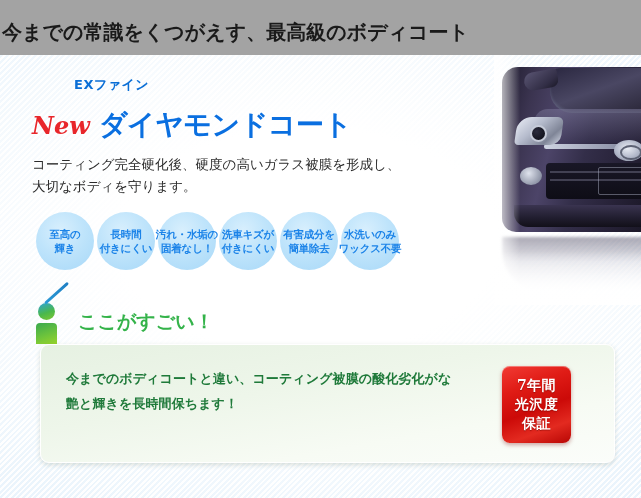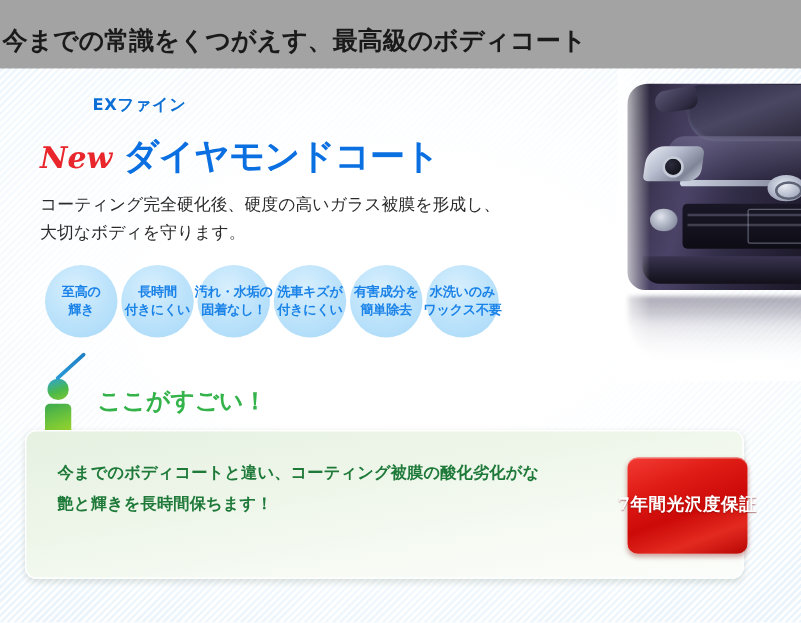"今までのボディコートと違い、コーティング被膜の酸化劣化がな" .great-box { left: 20px -> 40px }
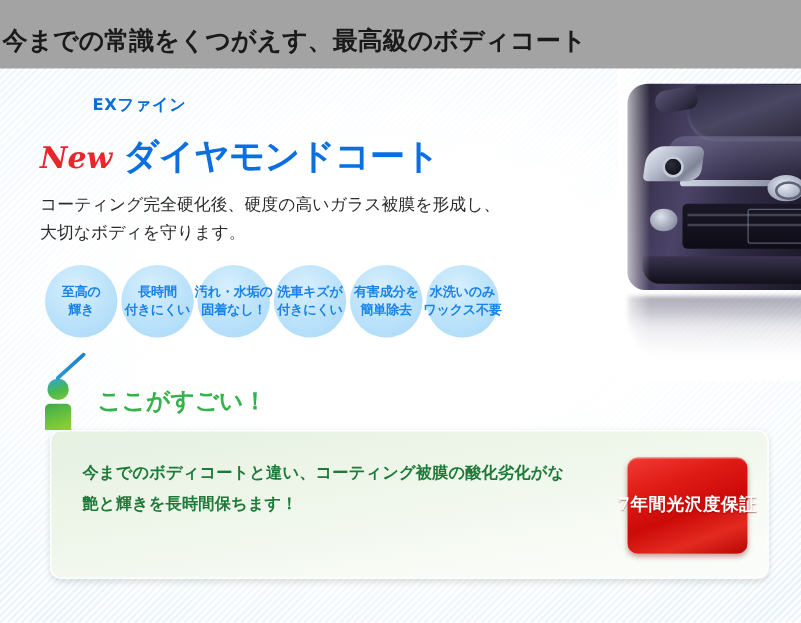"7年間" .guarantee { flex-direction: row -> column; width: 96px -> 69px }
